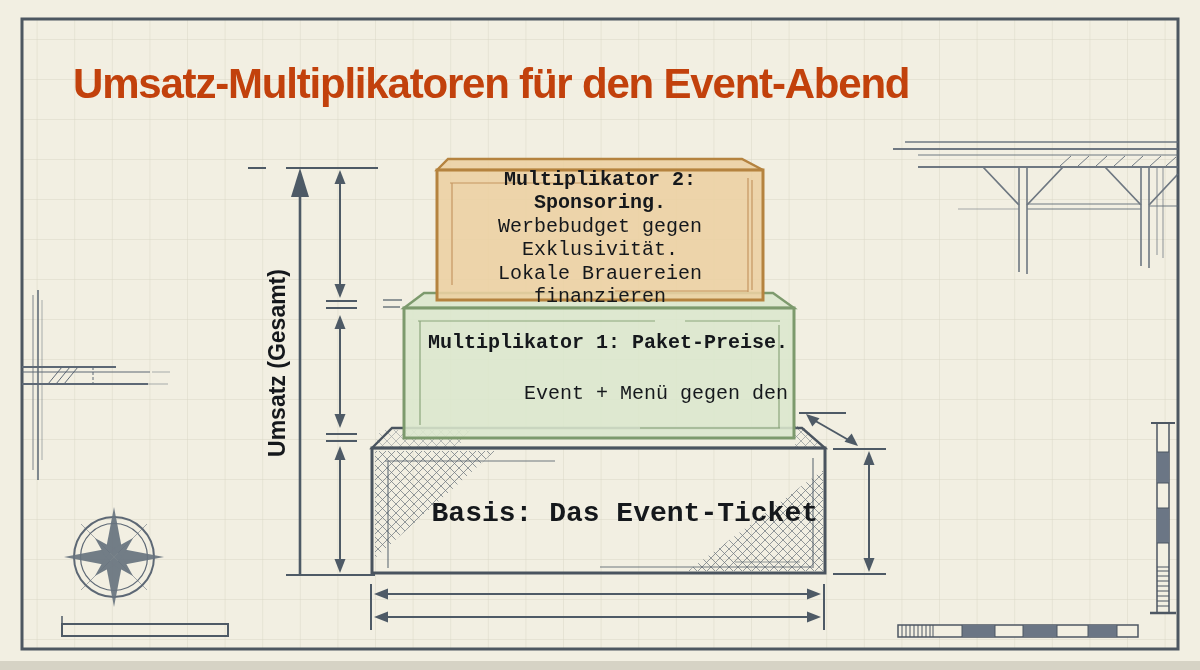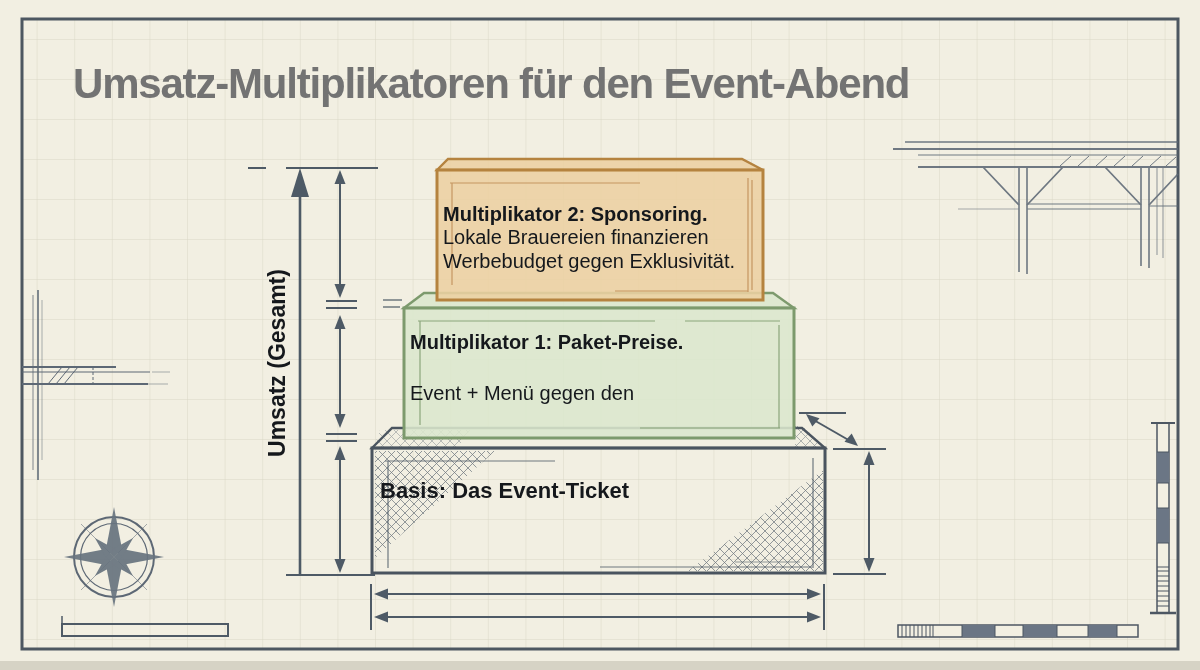"Umsatz-Multiplikatoren für den" .page-title { color: #737373 -> #c2410c }
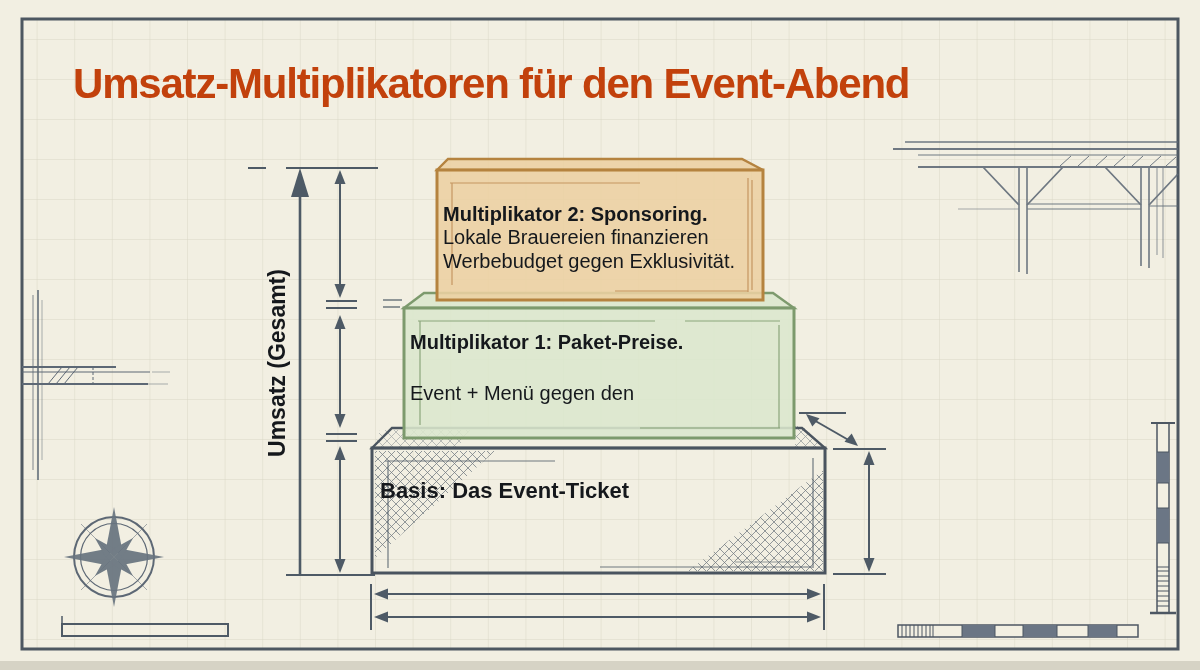"Multiplikator 2: Sponsoring." .box-text { align-items: flex-start -> flex-end; font-family: none -> Liberation Mono, monospace }
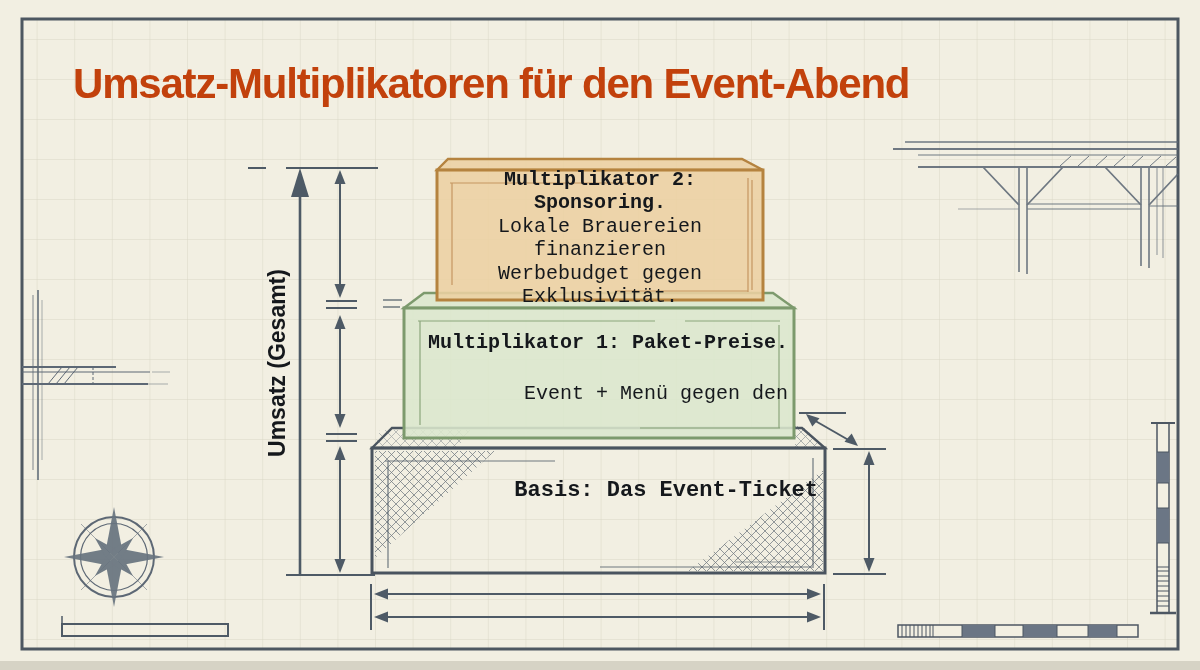"Lokale Brauereien finanzieren" span { order: before "Werbebudget gegen Exklusivität." -> after "Werbebudget gegen Exklusivität." }
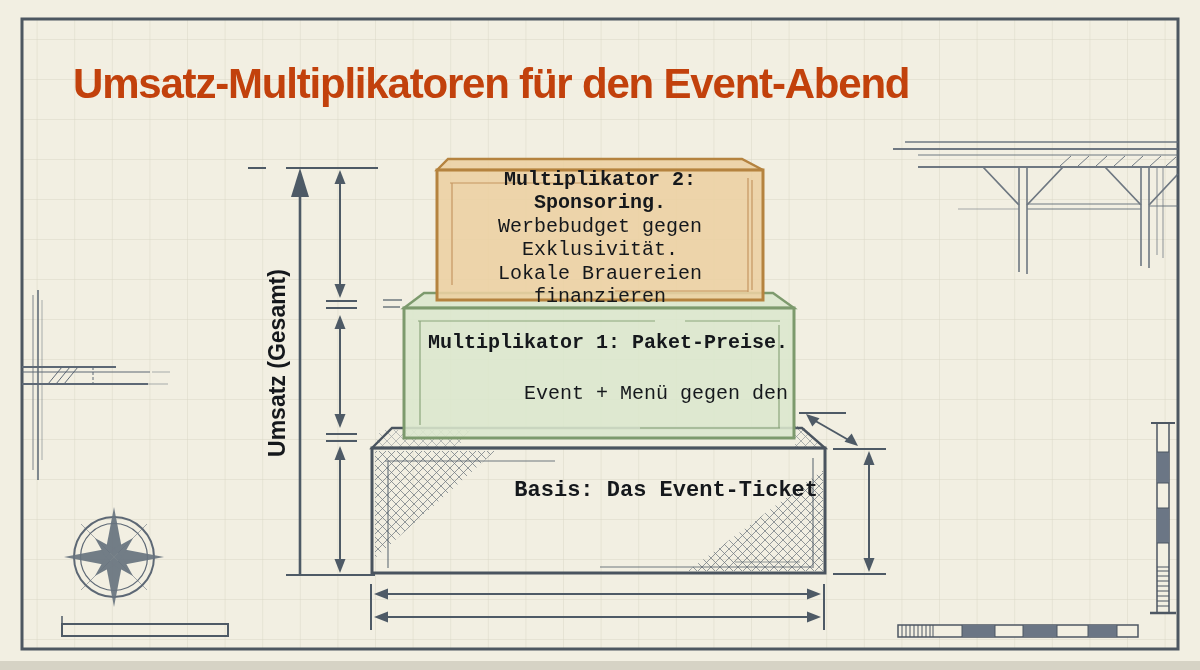"Basis: Das Event-Ticket" .basis-text { font-size: 22px -> 28px; top: 472px -> 495px }
